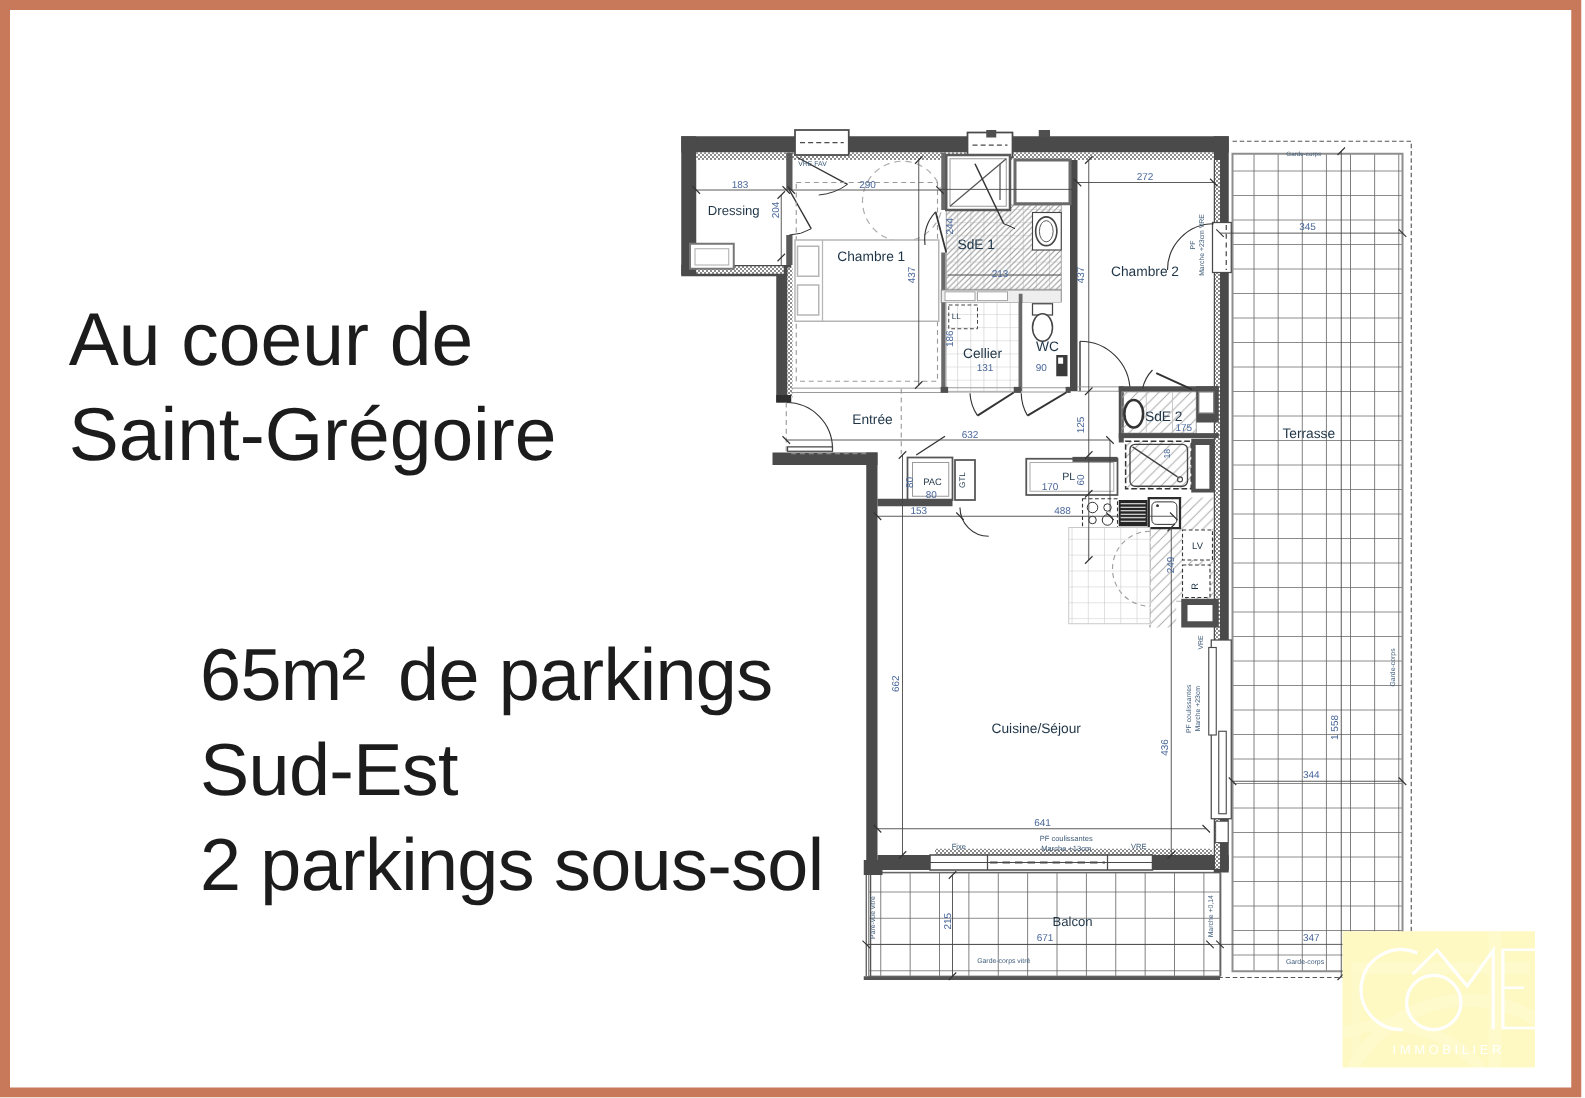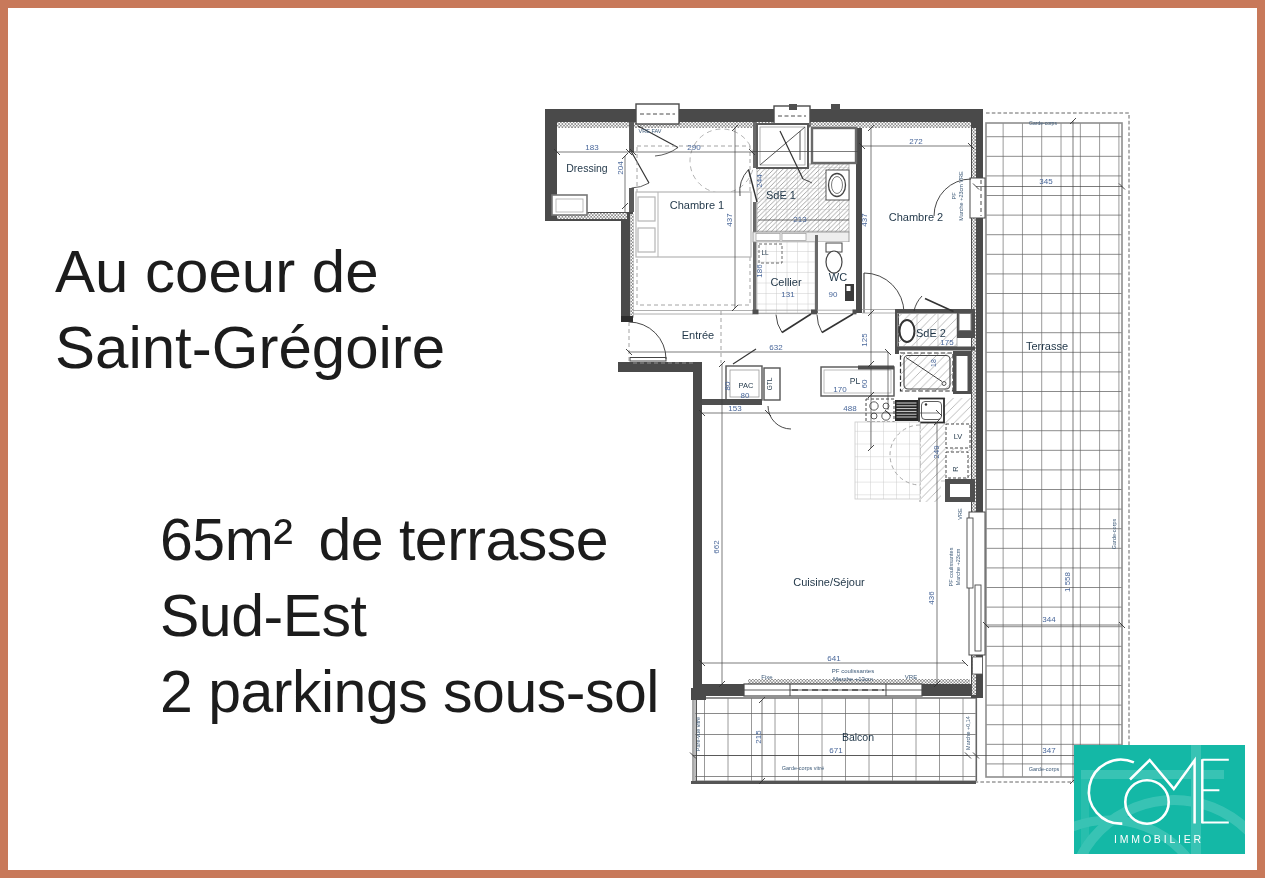"de terrasse" span { text: terrasse -> parkings }
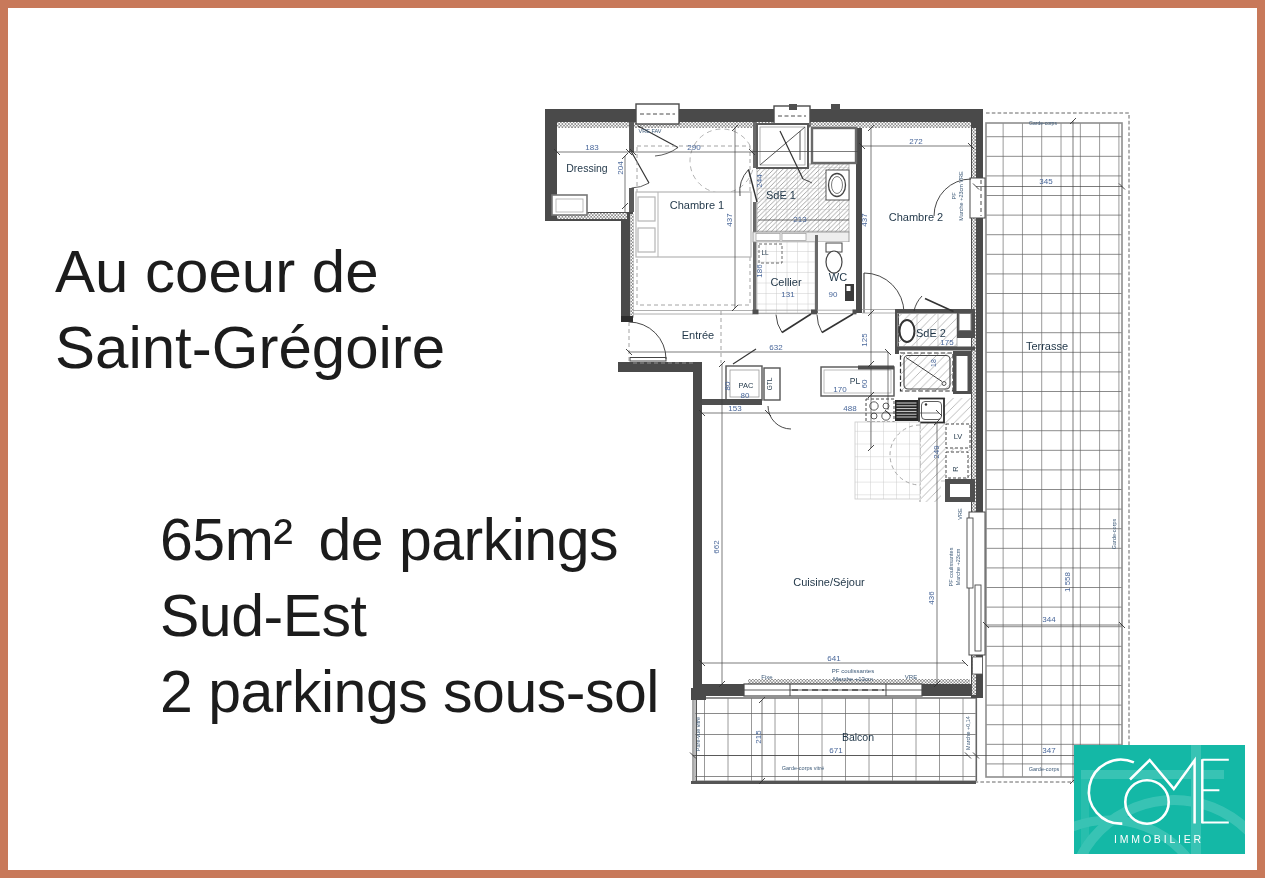"IMMOBILIER" div.abs { background: #14b8a6 -> #fef9c3; width: 171px -> 154px }
